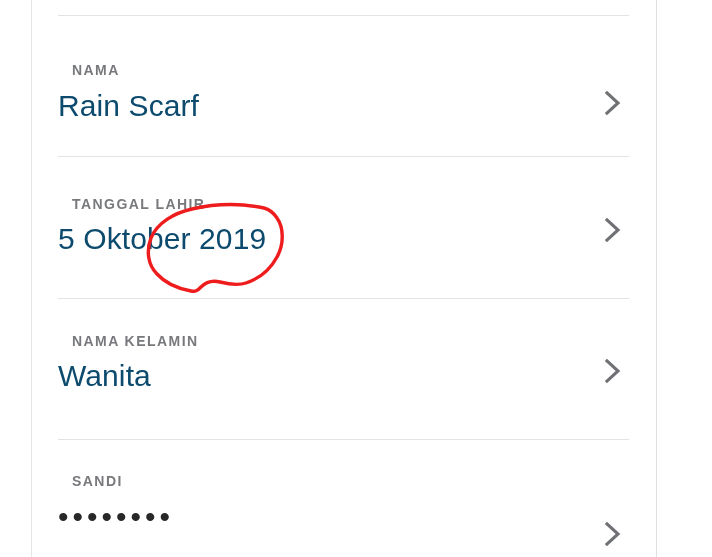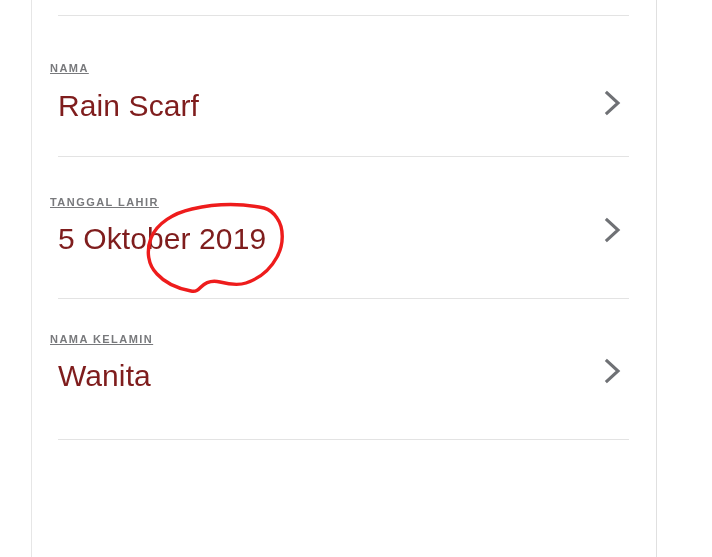"NAMA" .row-label { font-size: 11px -> 14px; left: 18px -> 40px; text-decoration: underline -> none }
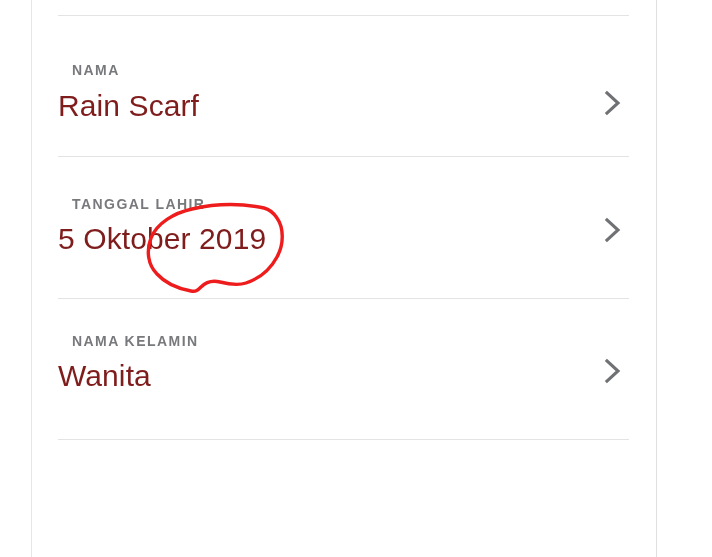"Rain Scarf" .row-value { color: #7f1d1d -> #0c4a6e }
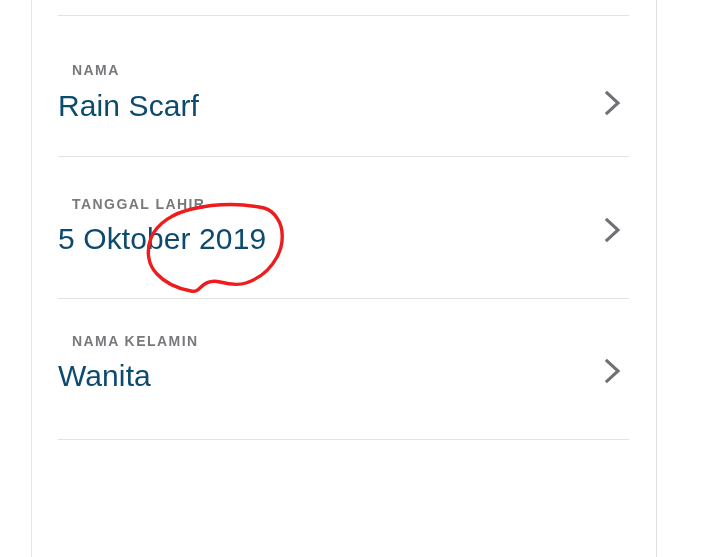"SANDI" div.row { html: none -> <div> <div>SANDI</div> <div>••••••••</div> <span> <svg> <polyline></polyline> </svg> </span> </div> }
